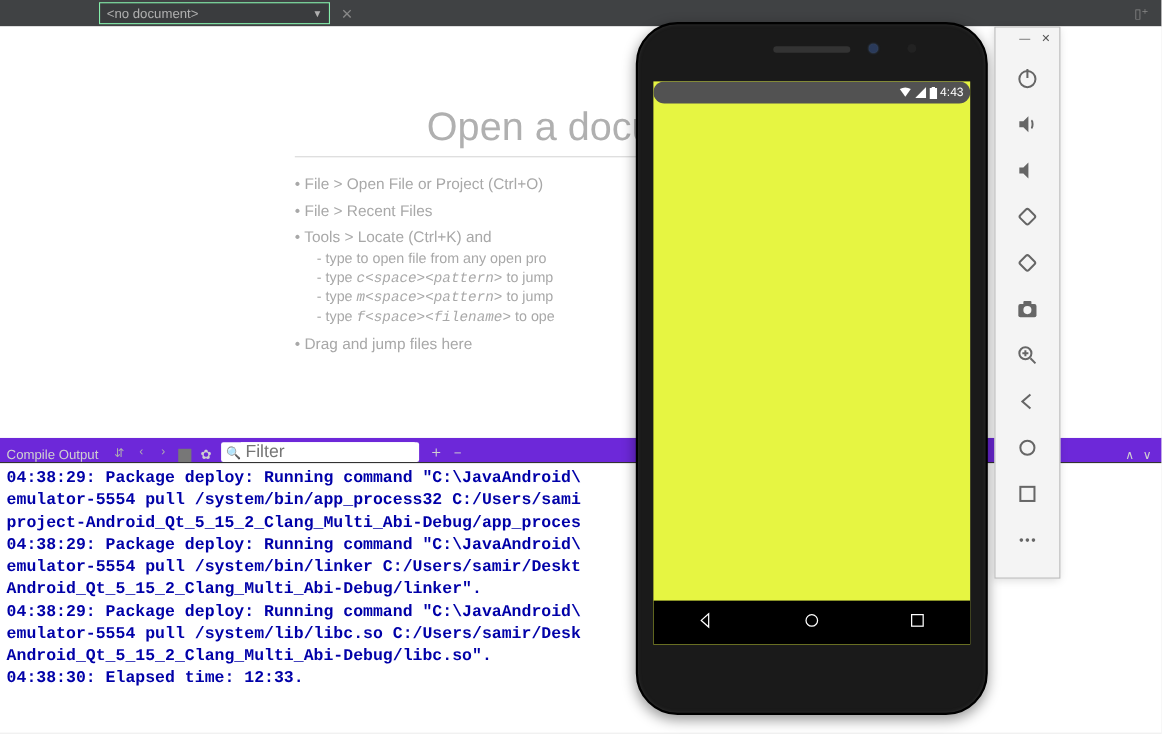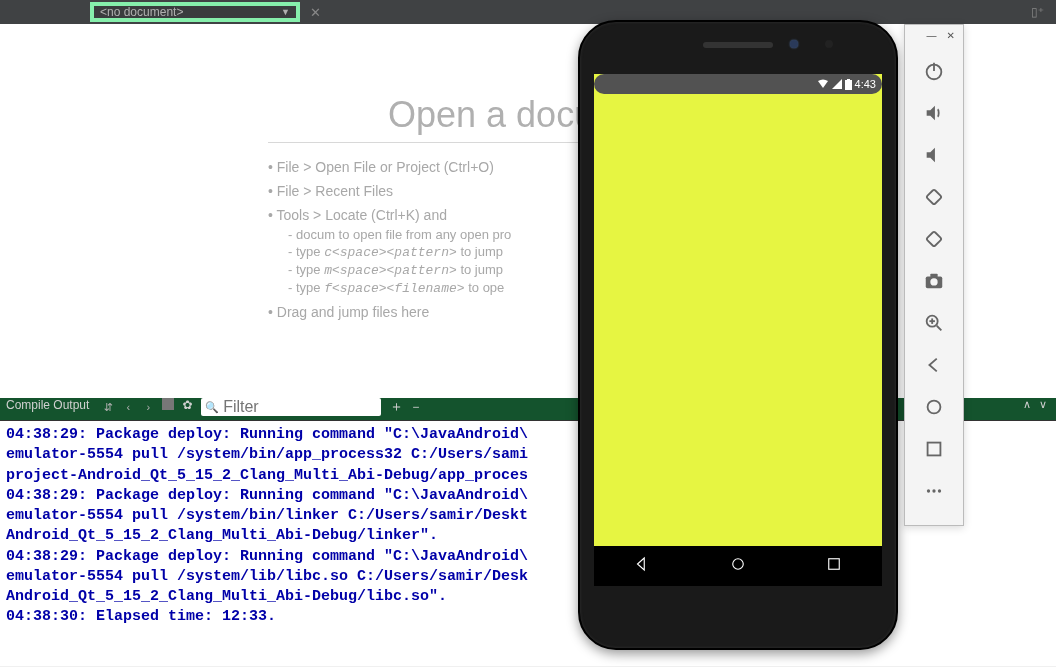"<no document>" .doc-dropdown { border: 4px solid #86efac -> 1px solid #86efac }
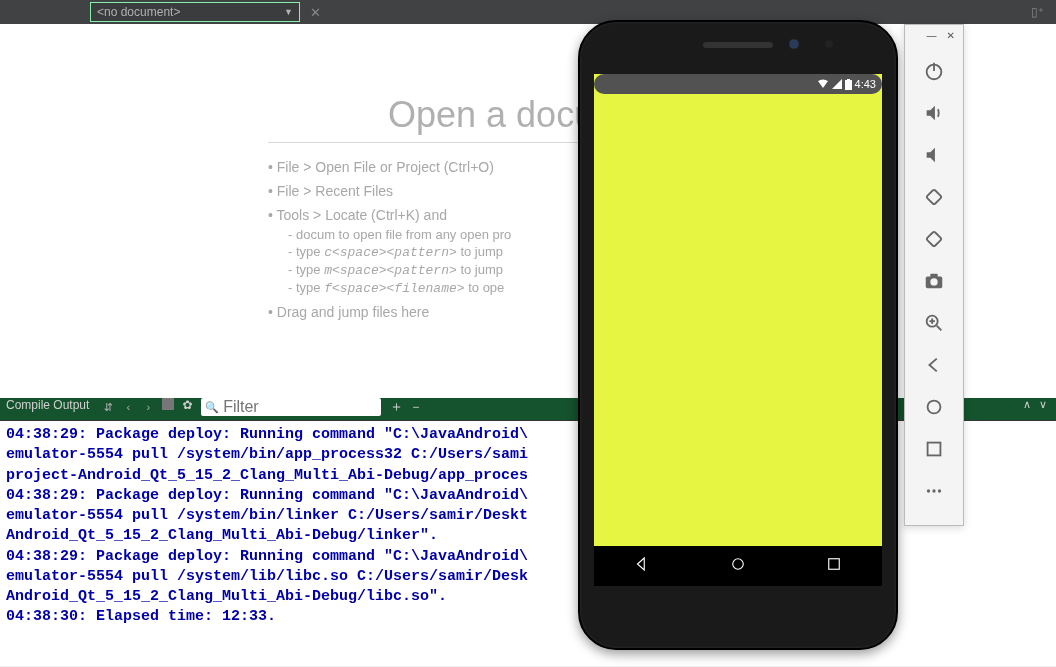"docum to open file from" li { text: docum -> type }
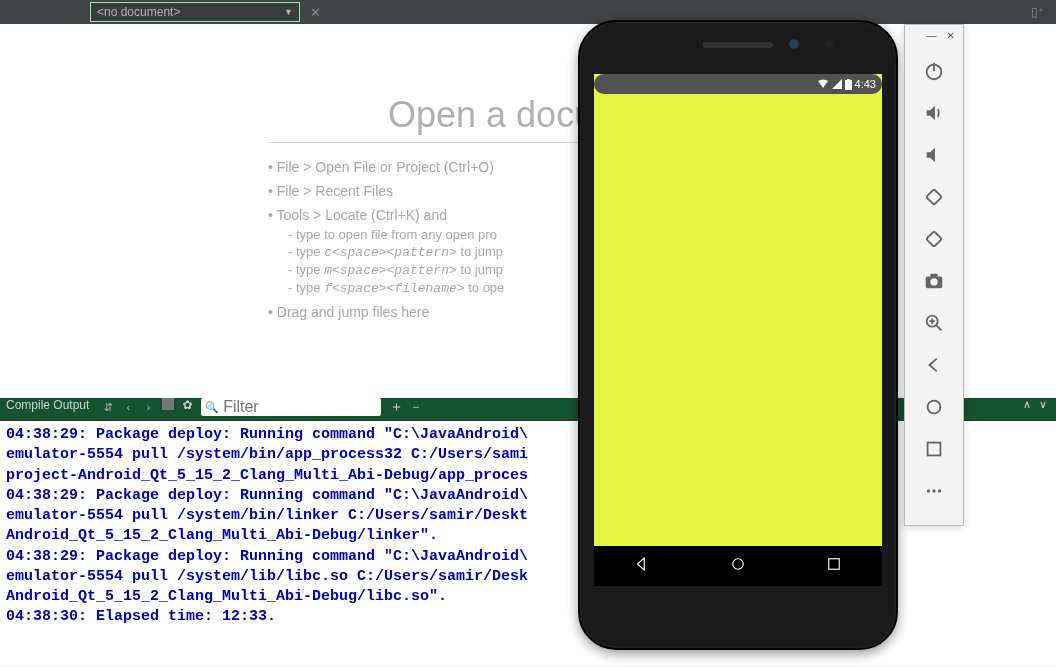"Compile Output" .out-bar { align-items: flex-start -> flex-end; background: #14532d -> #6d28d9 }
